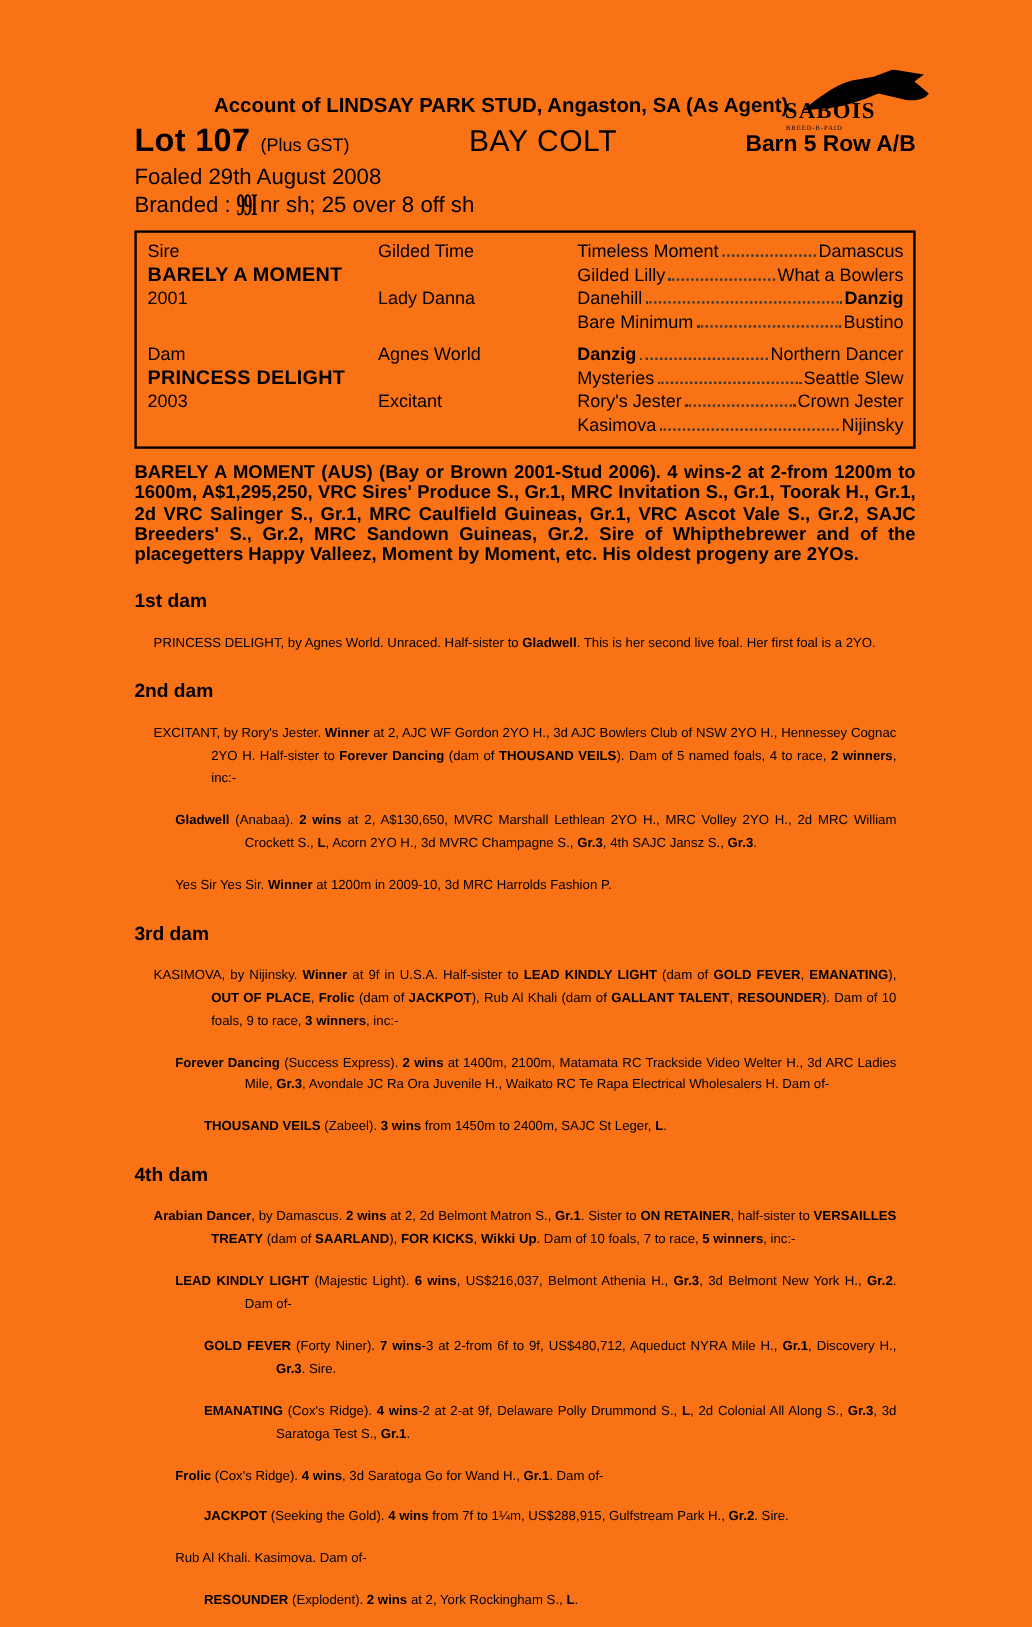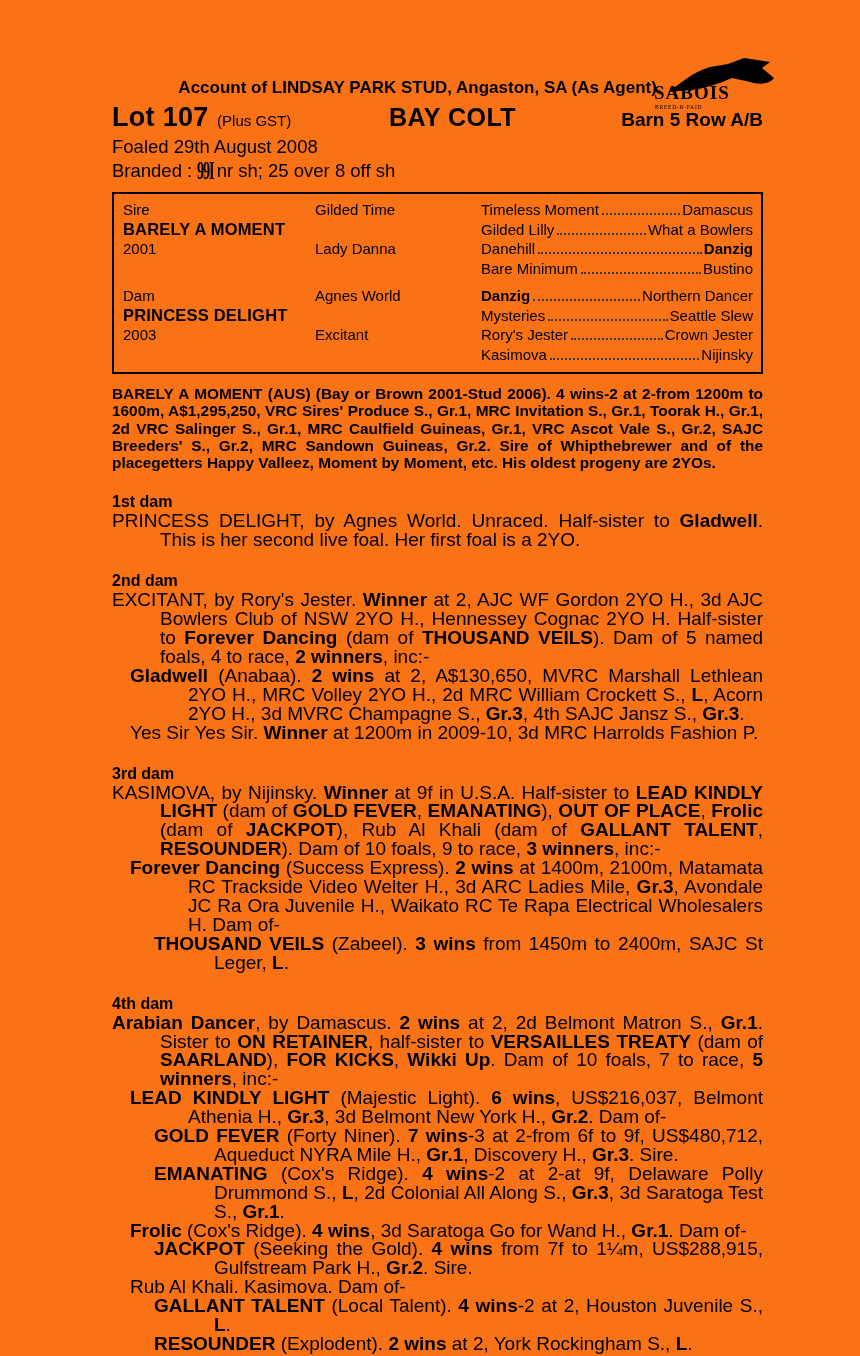"BAY COLT" .horse-type { font-weight: bold -> normal }
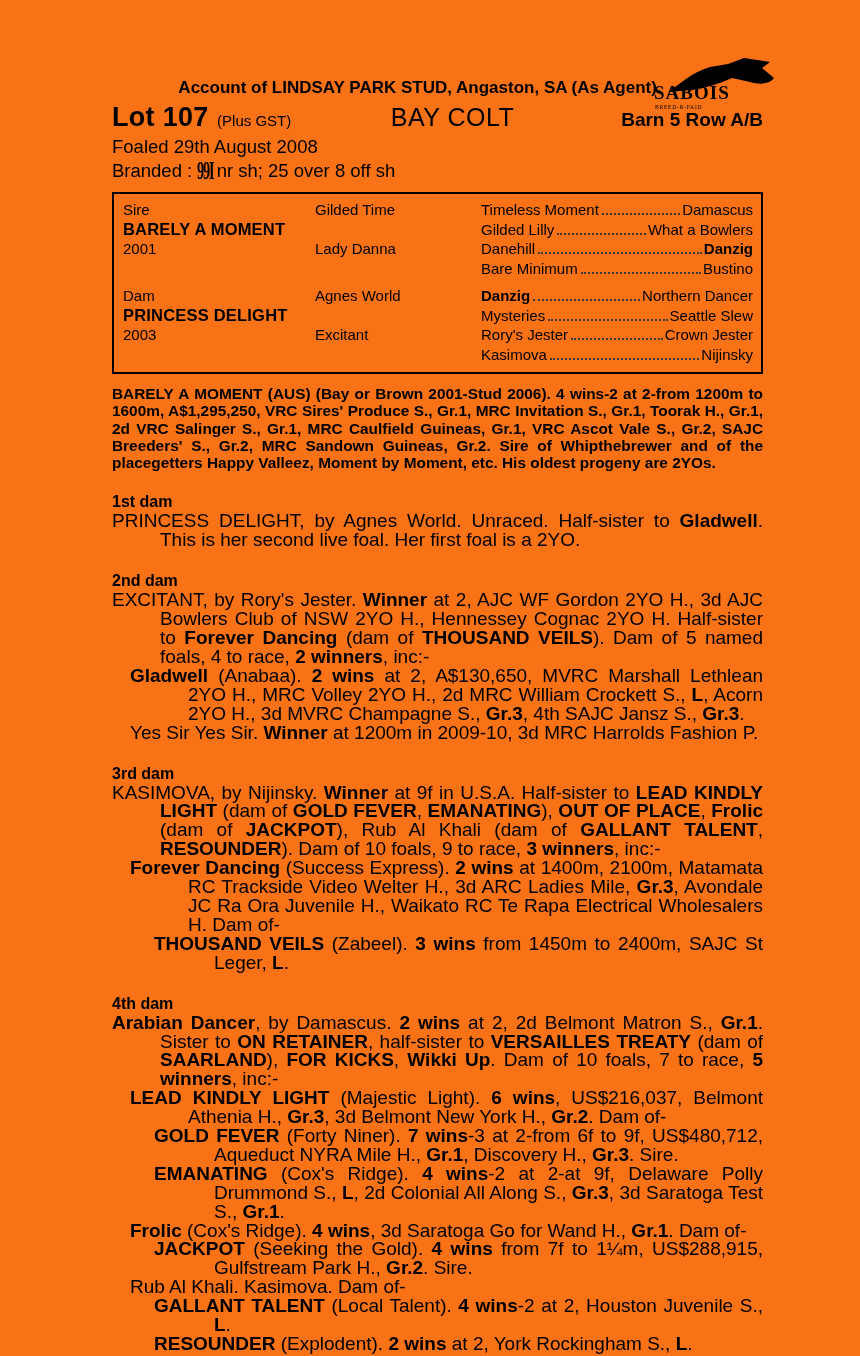"PRINCESS DELIGHT, by Agnes World." .section p { font-size: 19px -> 11px; margin: 0 -> 16px }
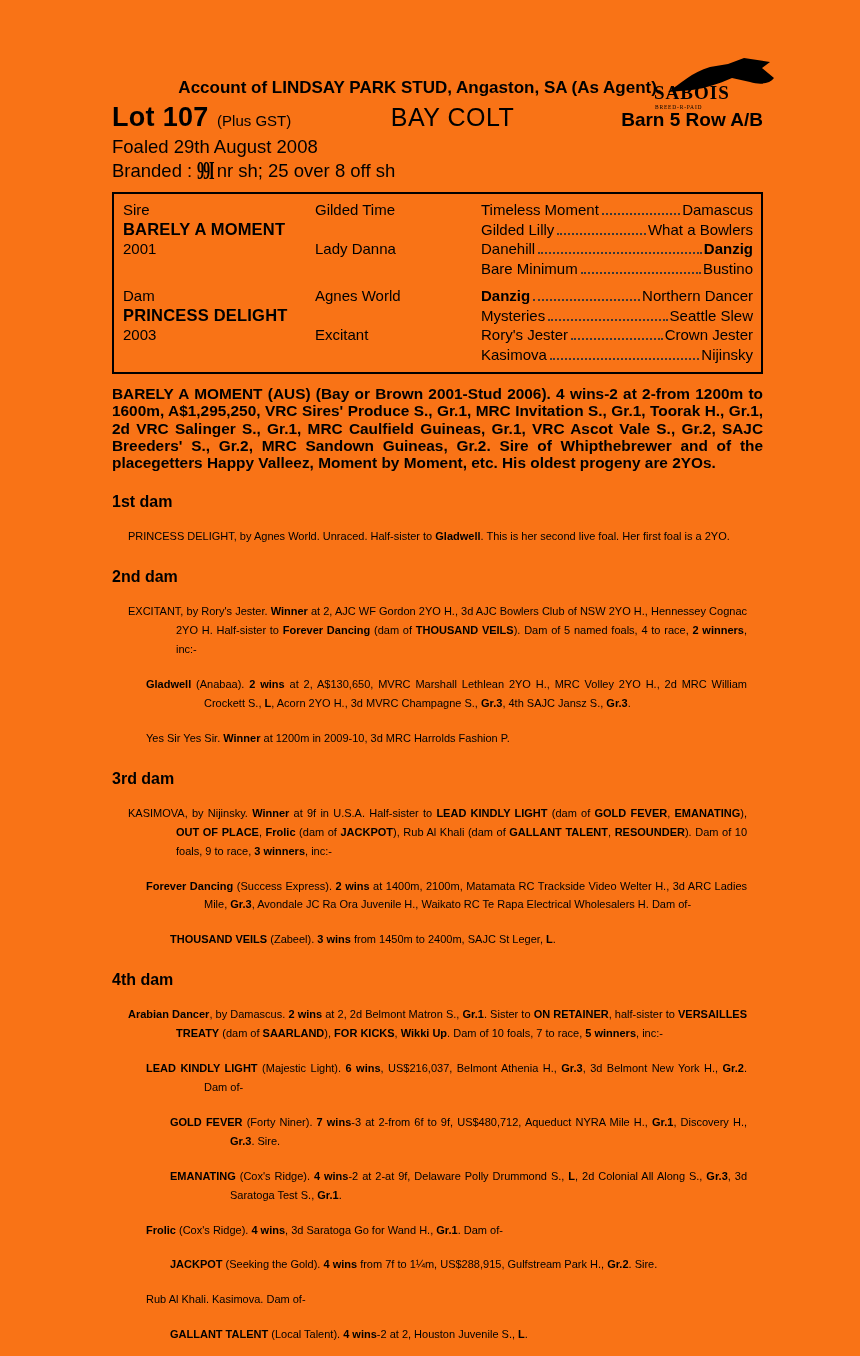"GALLANT TALENT (Local Talent). 4" p.p-l2 { html: <p><b>GALLANT TALENT</b><span> (Local Talent). </span><b>4 wins</b><span>-2 at 2, Houston Juvenile S., </span><b>L</b><span>.</span></p> -> none }
